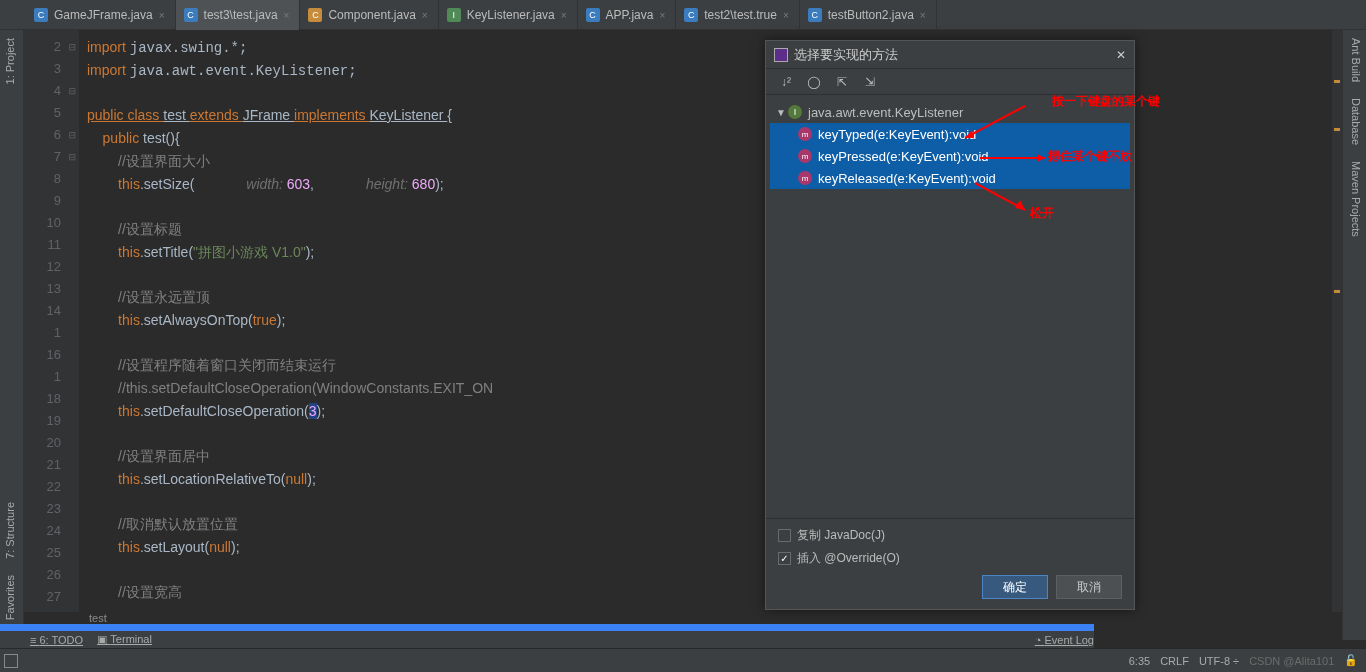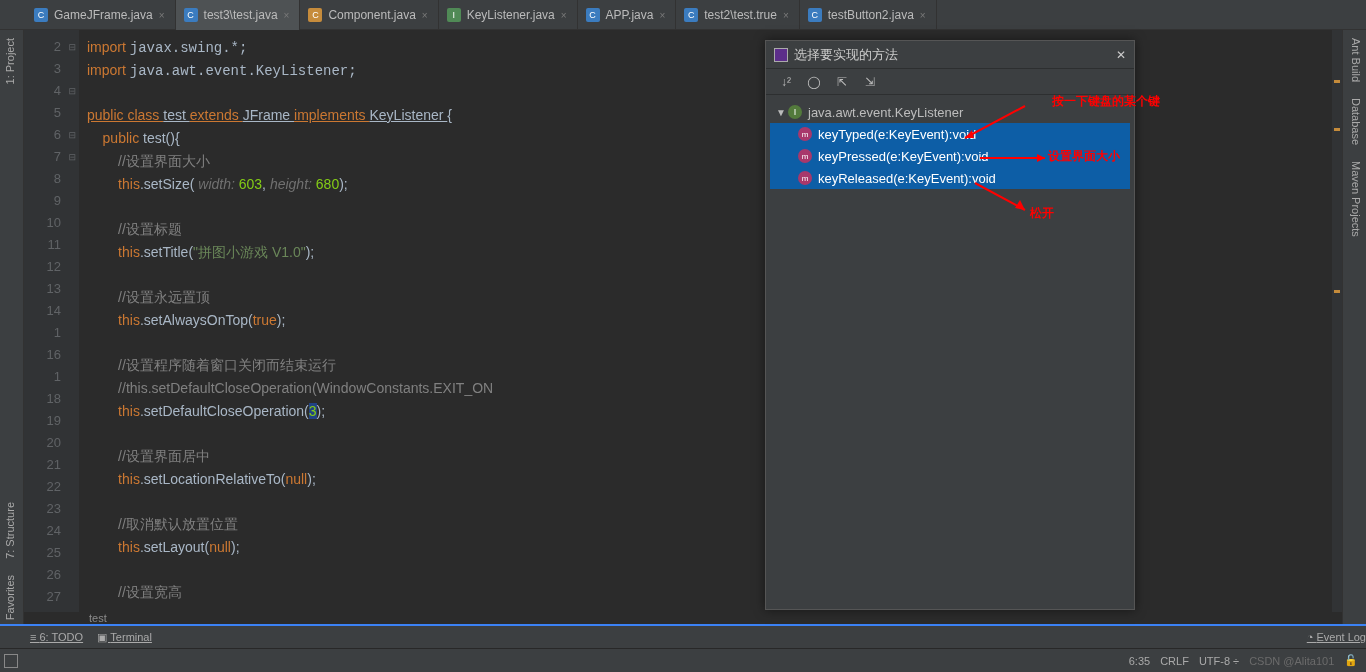"设置界面大小" div.anno { text: 设置界面大小 -> 摁住某个键不放 }
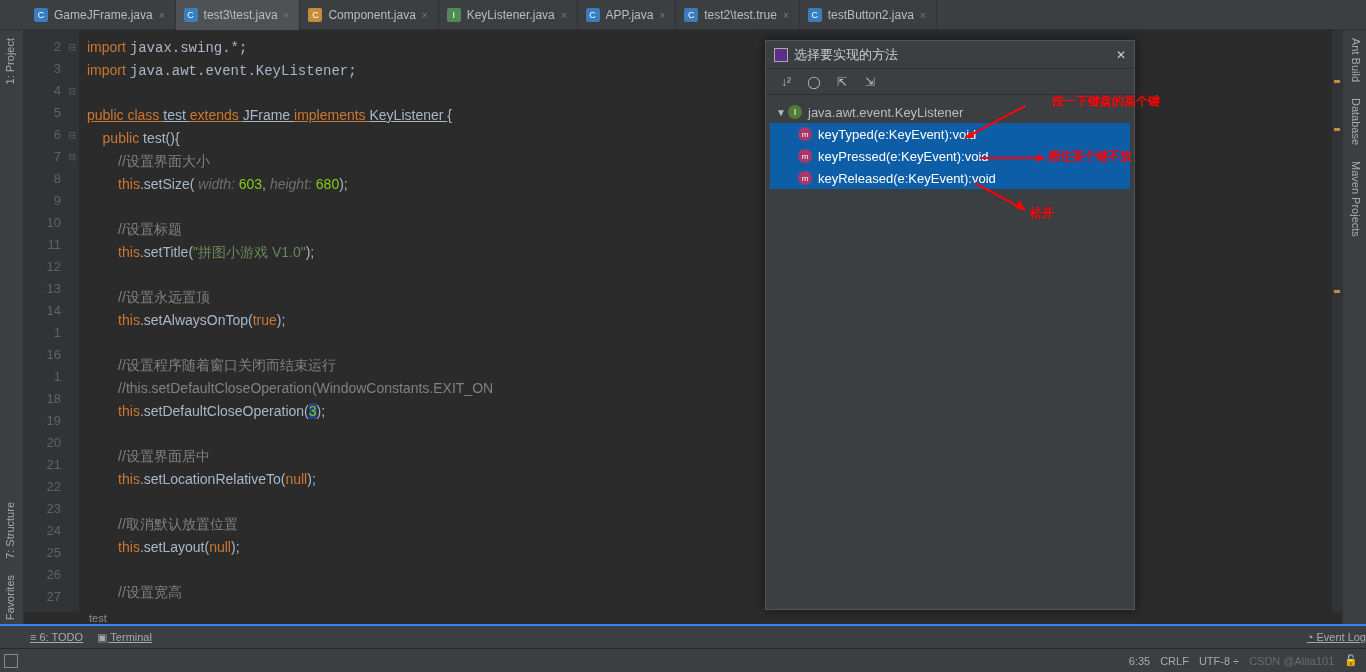"width:" .param { margin-left: none -> 48px }
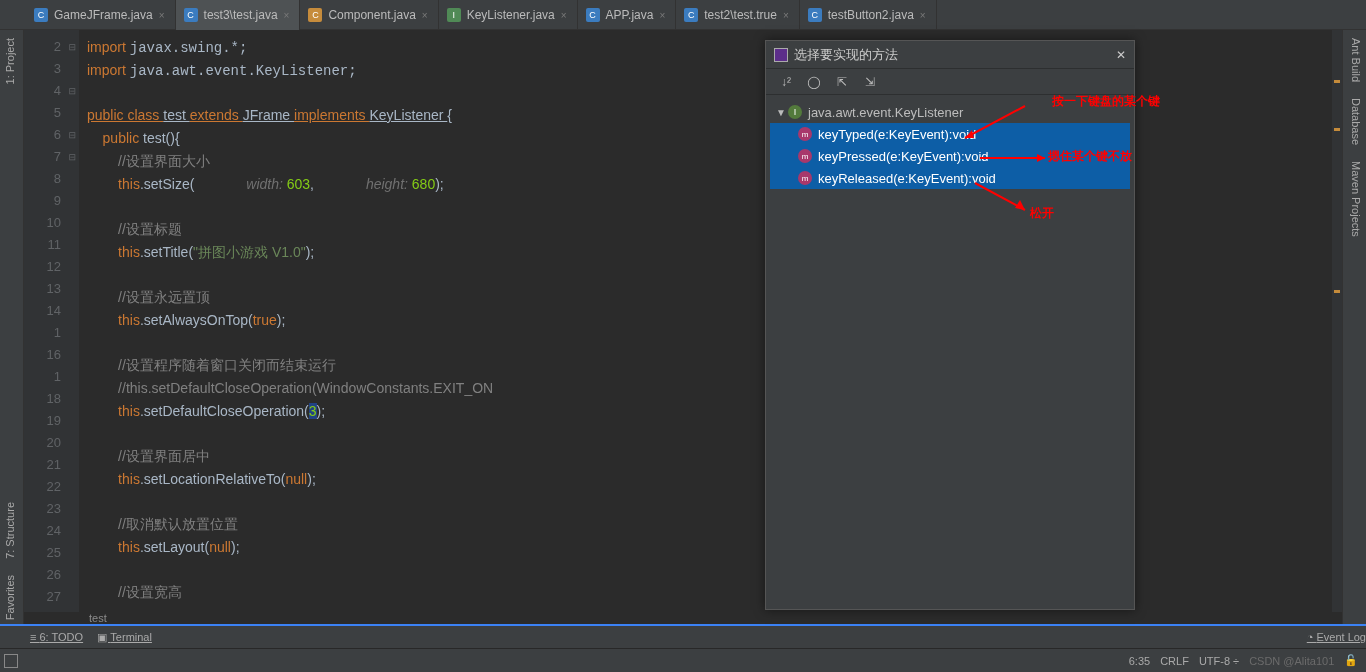"603" .num { color: #84cc16 -> #f0abfc }
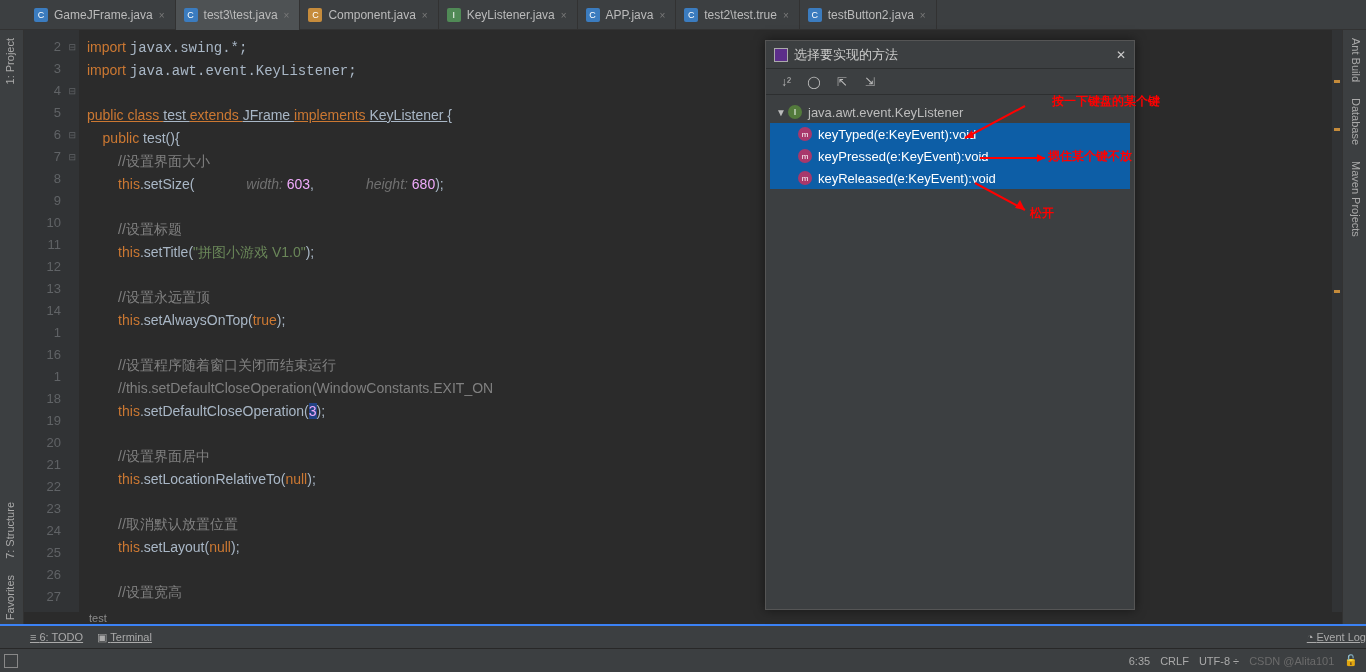"复制 JavaDoc(J)" div.footer { html: none -> <div> <div> <span></span> <span>复制 JavaDoc(J)</span> </div> <div> <span>✓</span> <span>插入 @Override(O)</span> </div> <div> <div>确定</div> <div>取消</div> </div> </div> }
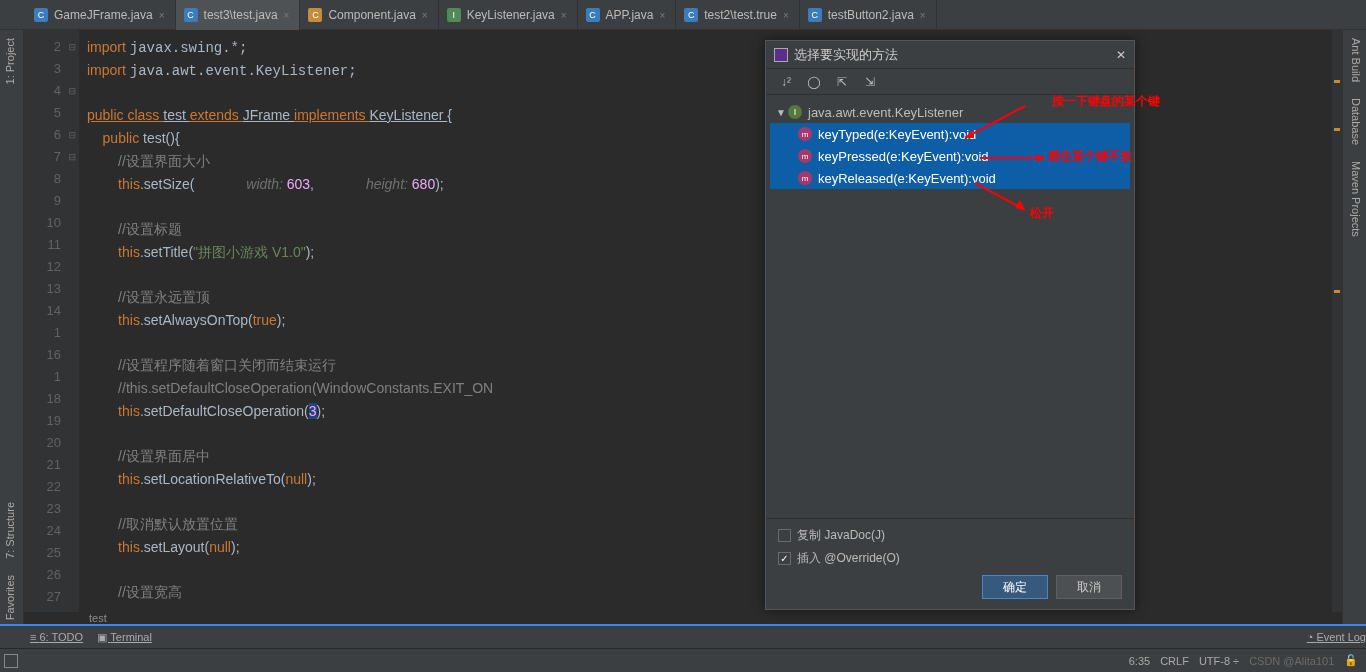"≡ 6: TODO" .bottombar { border-top: 2px solid #3b82f6 -> 7px solid #3b82f6; width: 1366px -> 1094px }
